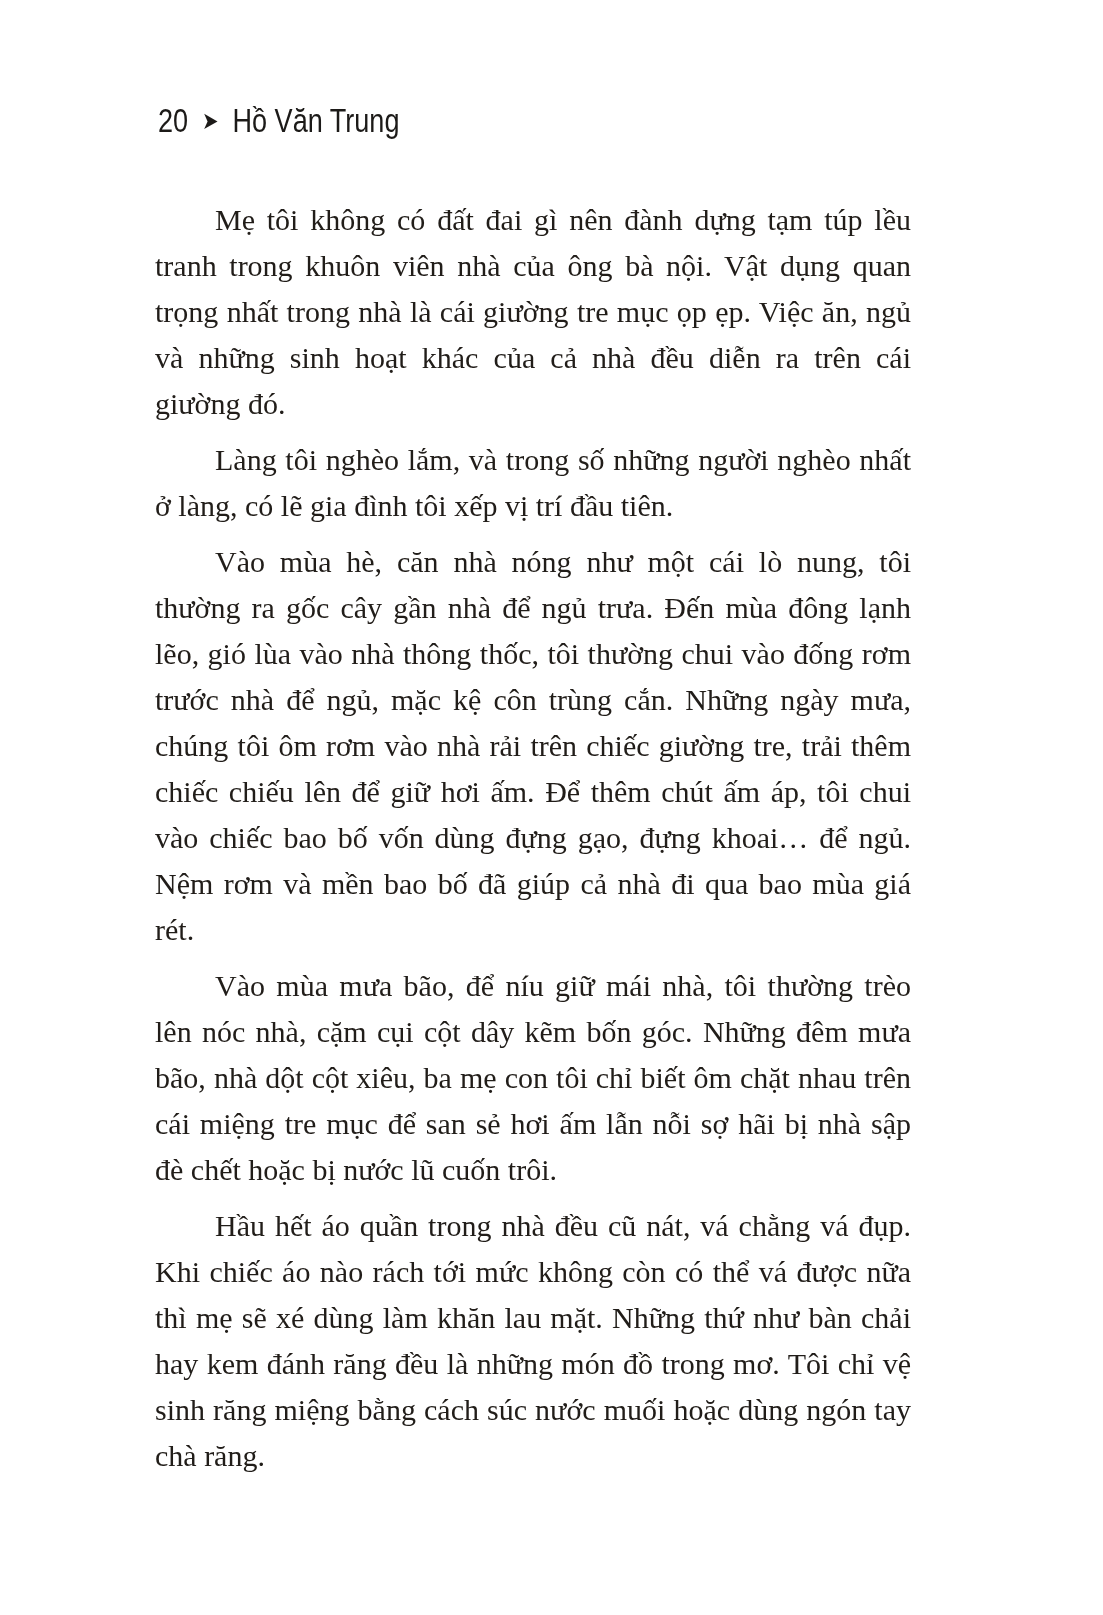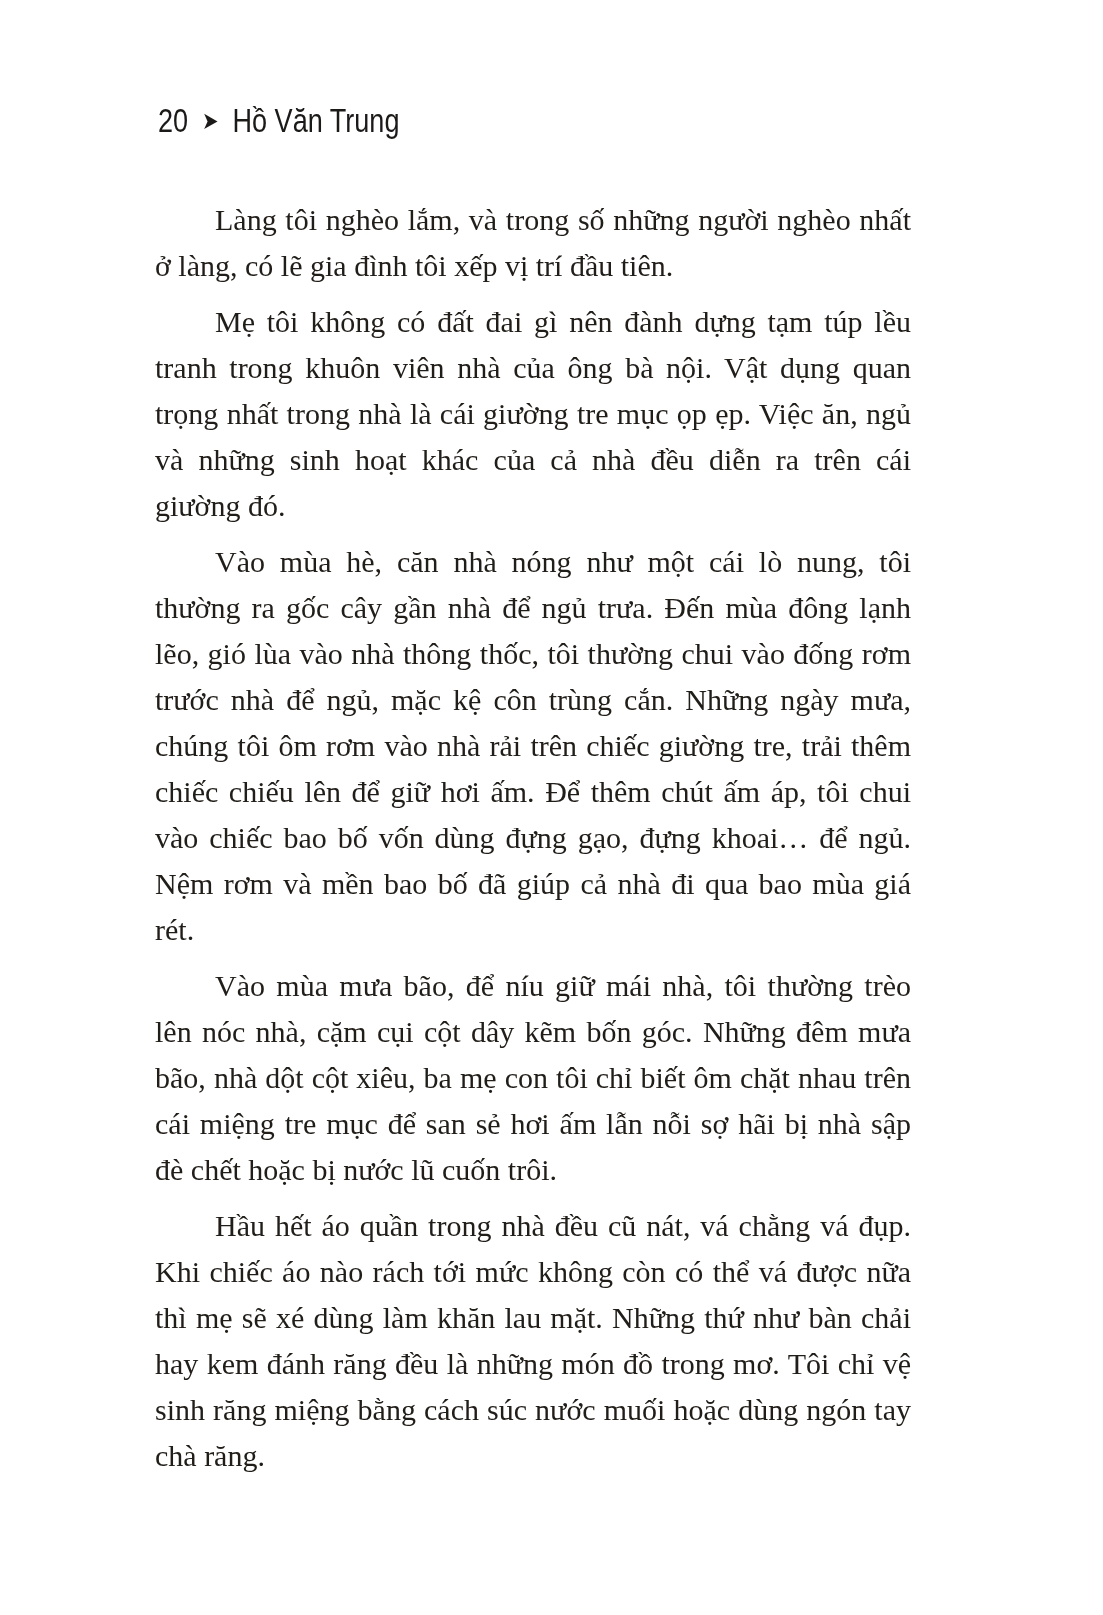"Làng tôi nghèo lắm, và" p.para { order: before "Mẹ tôi không có đất" -> after "Mẹ tôi không có đất" }
